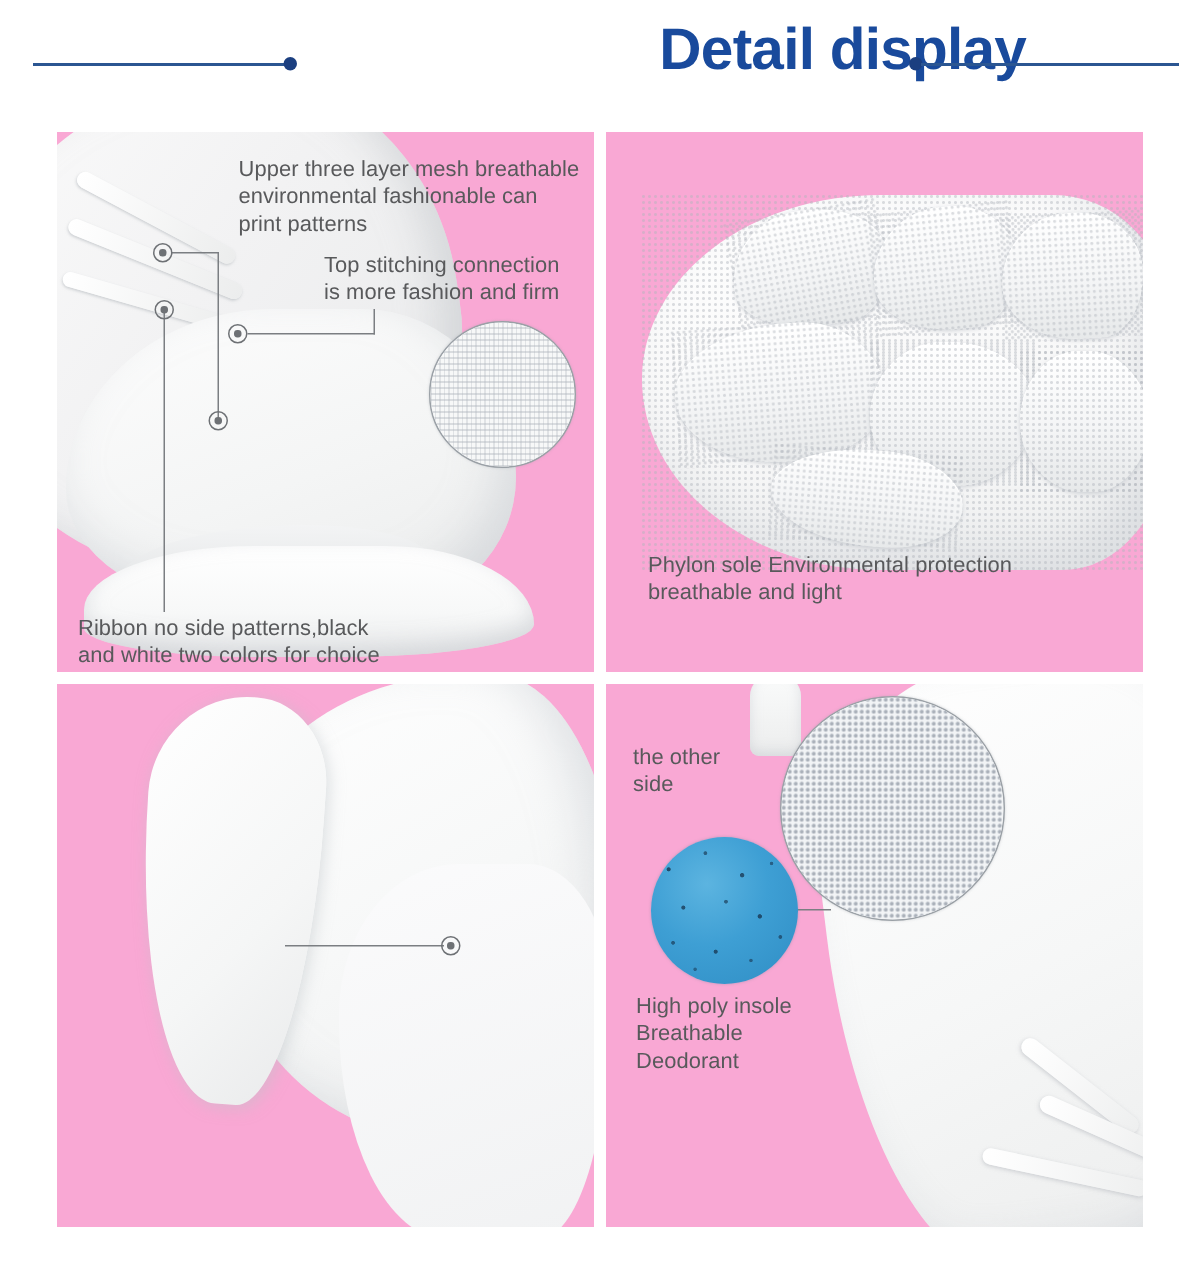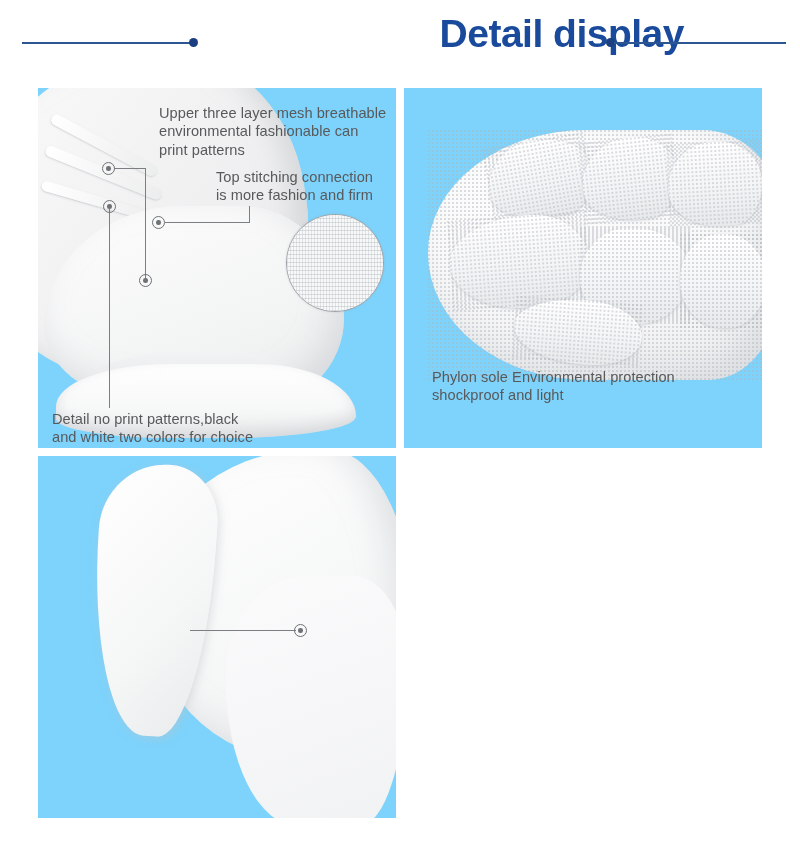"Upper three layer mesh breathable" .panel { background: #7dd3fc -> #f9a8d4 }
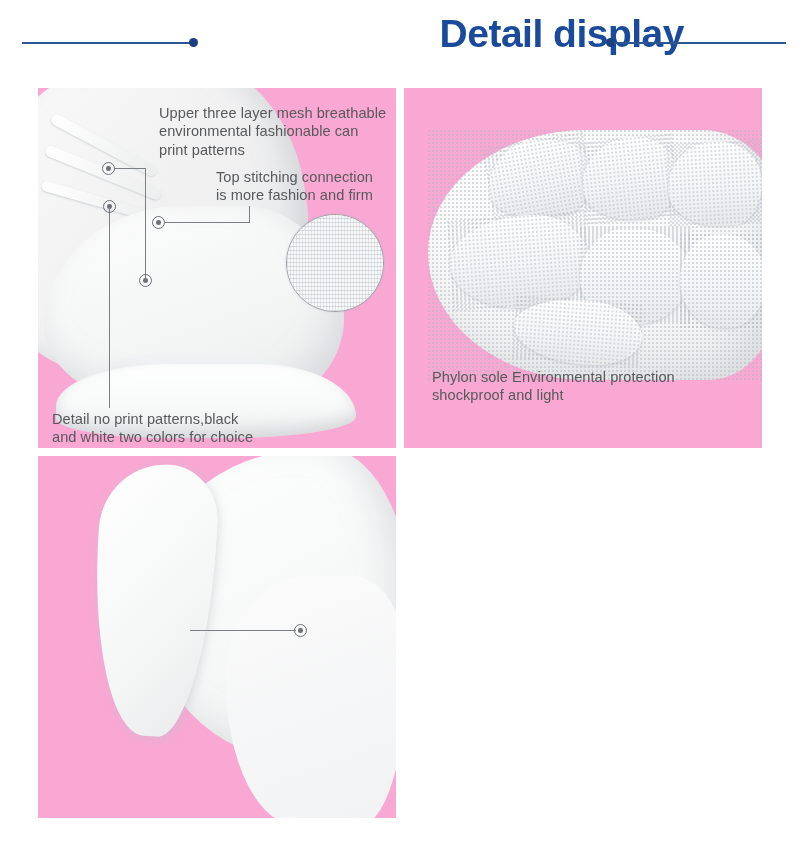"Phylon sole Environmental protection" div.note { text: shockproof -> breathable }
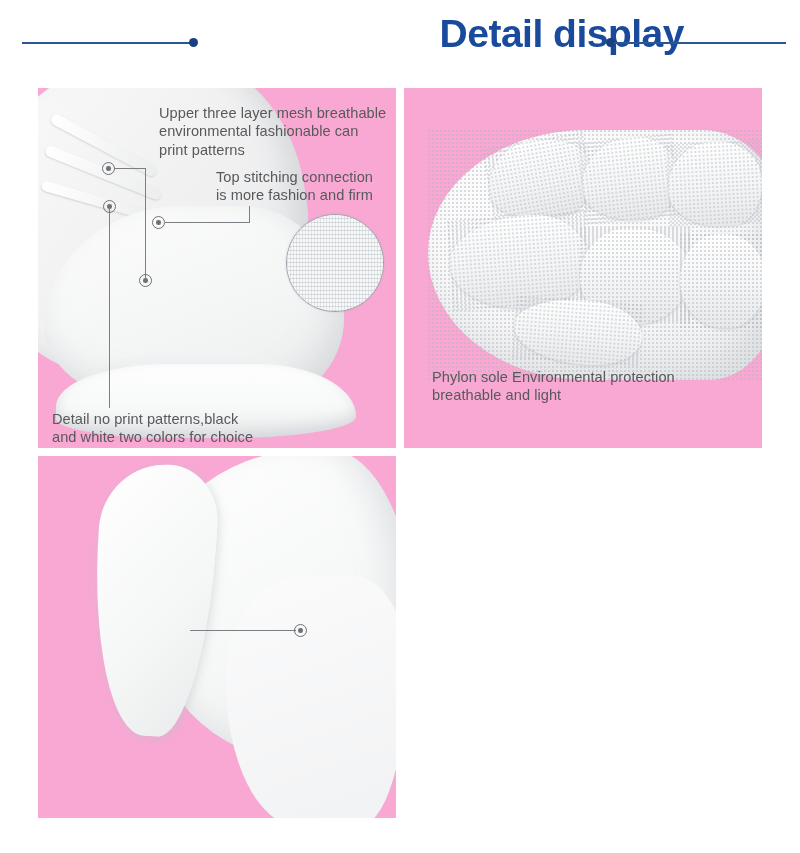"Detail no print patterns,black" div.note { text: Detail no print -> Ribbon no side }
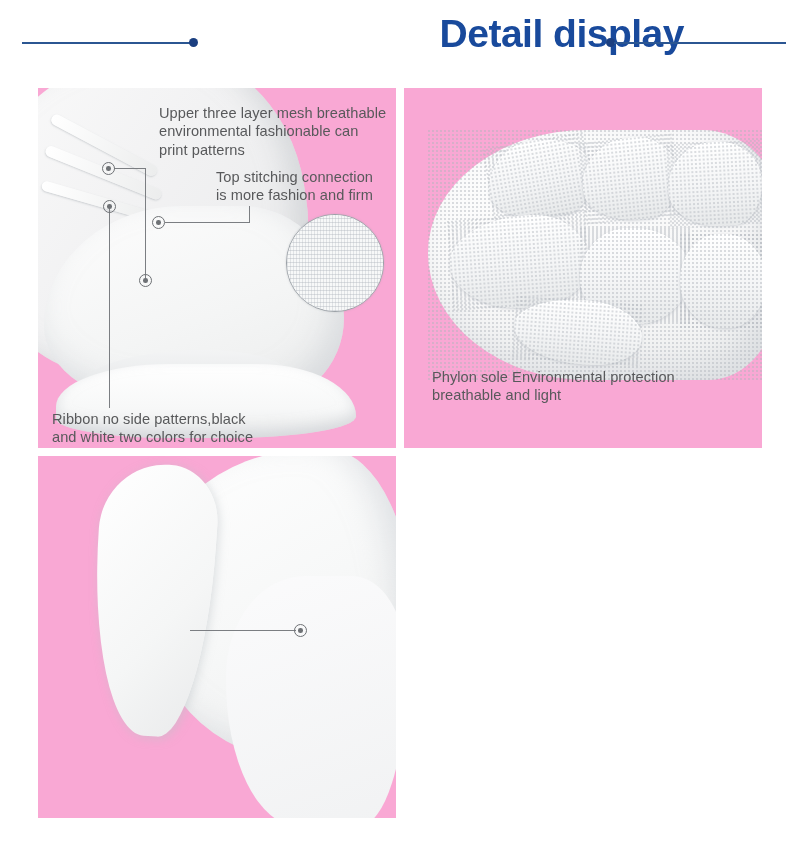"the other" div.panel { html: none -> <div> <div> <div></div> <div></div> <div></div> <div></div> <div></div> </div> <div> <div></div> </div> <div></div> <div> <div></div> </div> <div>the other side</div> <div>High poly insole Breathable Deodorant</div> </div> }
